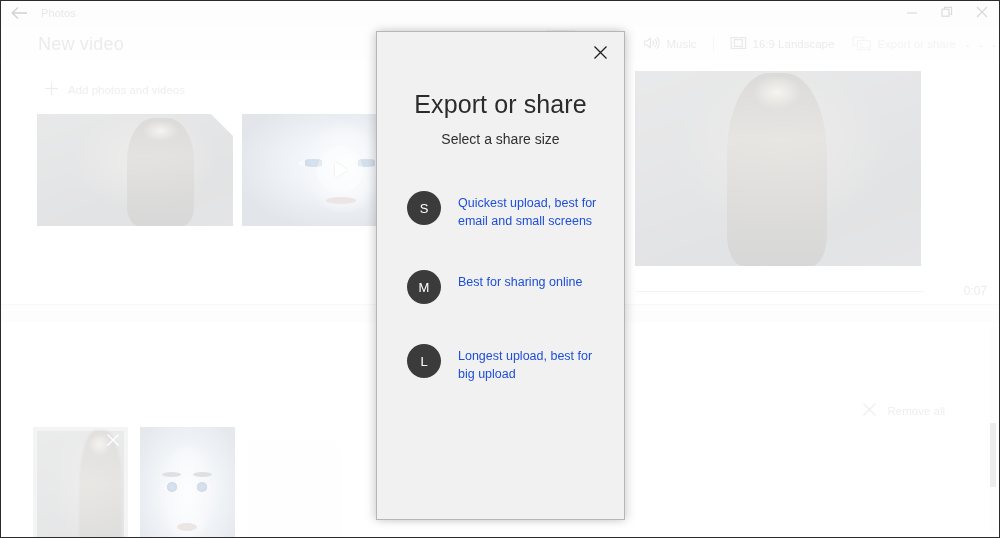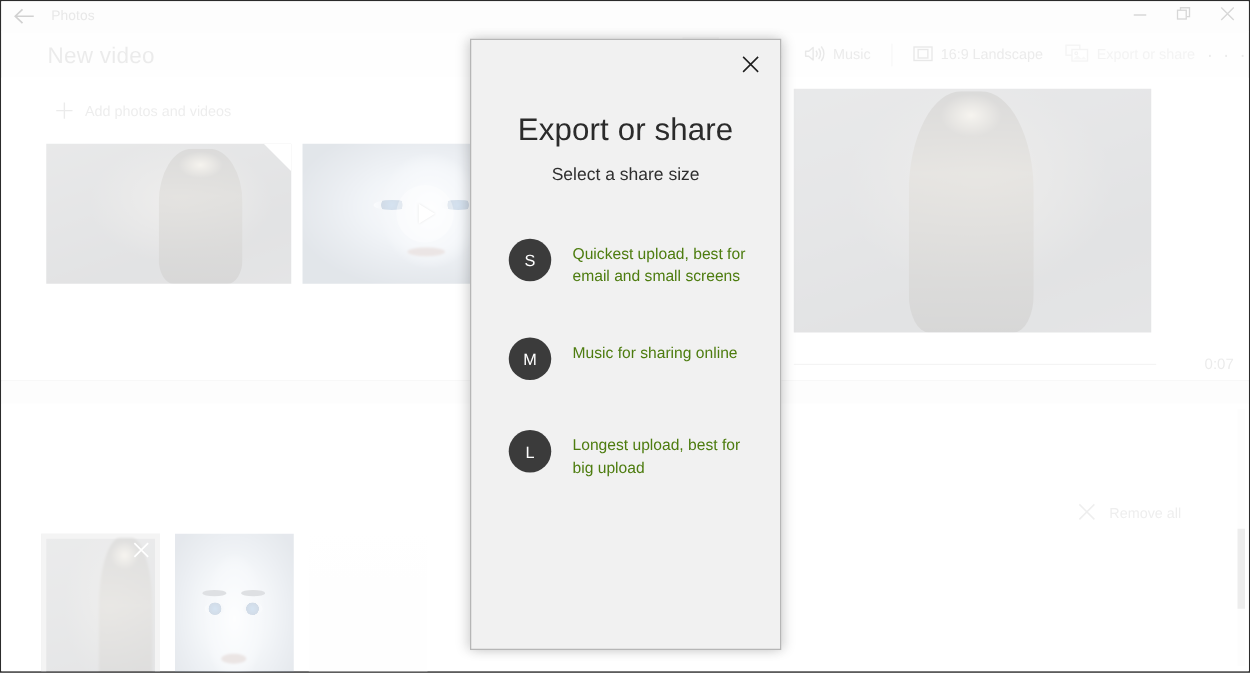"Quickest upload, best for email" .opt-text { color: #4d7c0f -> #1d4ed8 }
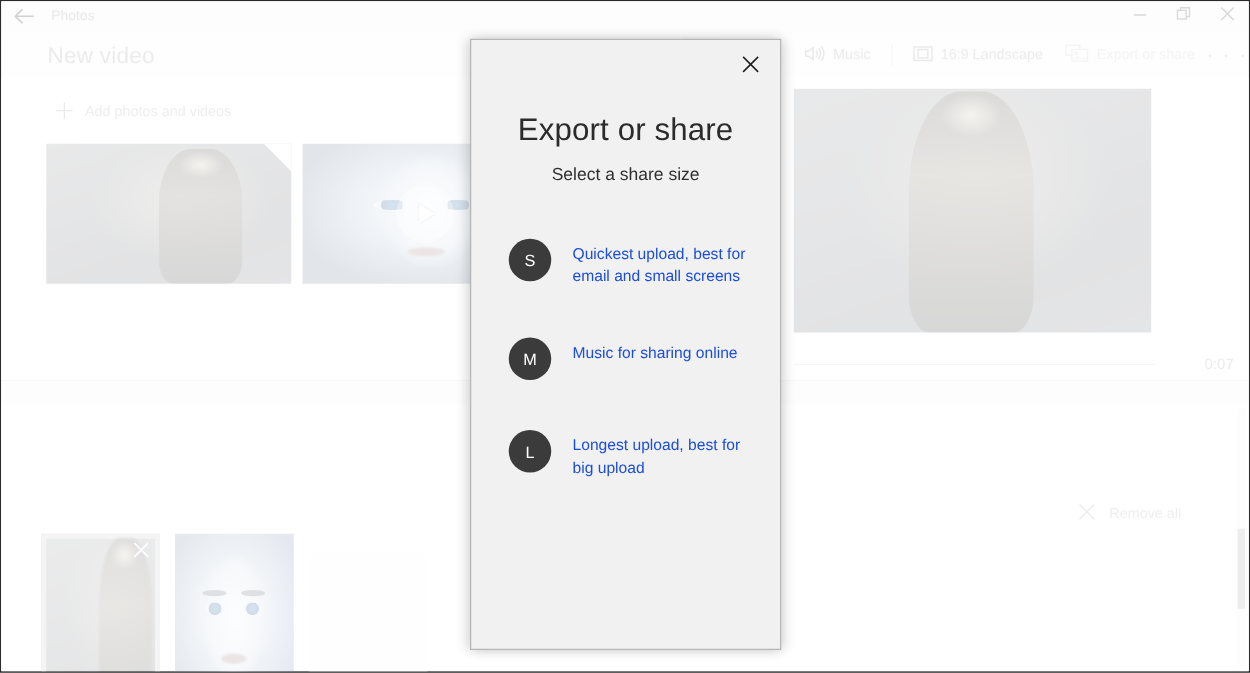"Music for sharing online" div.opt-text { text: Music -> Best }
